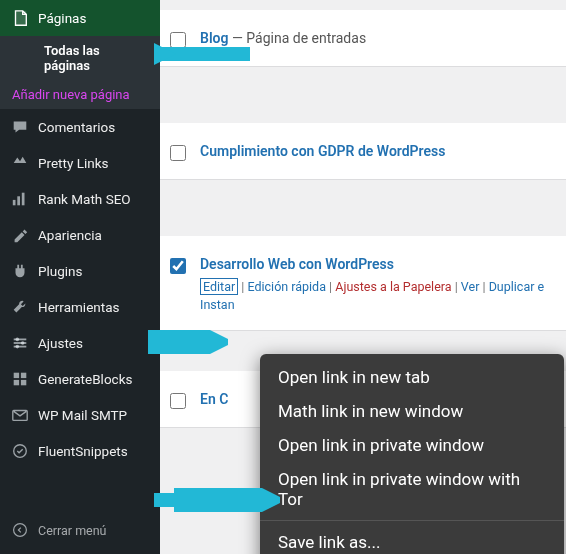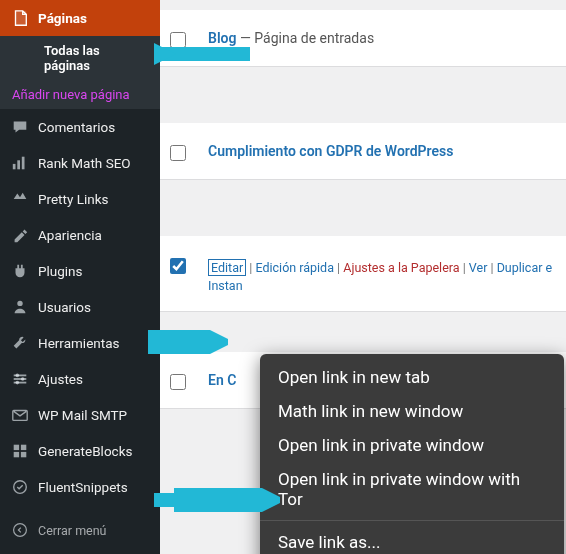"Páginas" .menu-item.current { background: #c2410c -> #14532d; font-weight: 700 -> 400 }
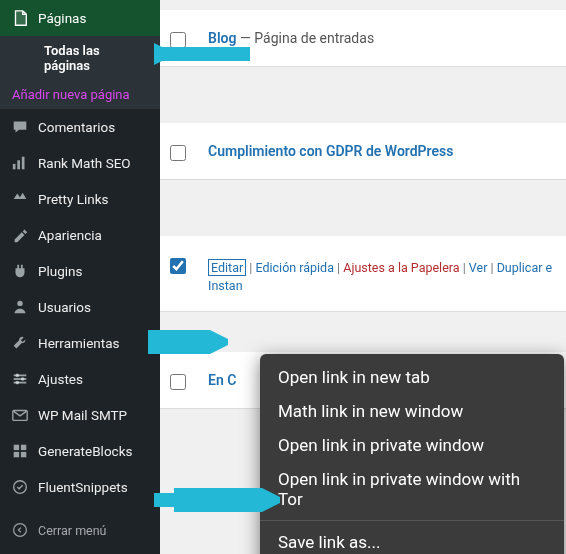"Blog — Página de entradas" .row .titlewrap { margin-left: 8px -> none }
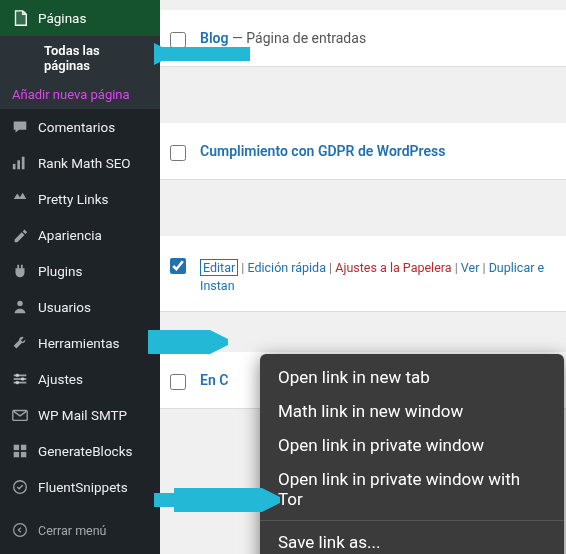"Rank Math SEO" div.menu-item { order: before "Pretty Links" -> after "Pretty Links" }
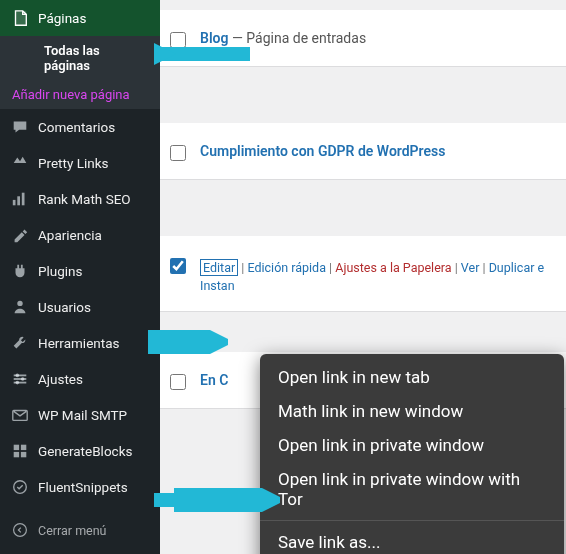"Desarrollo Web con WordPress" a.title { html: none -> <a>Desarrollo Web con WordPress</a> }
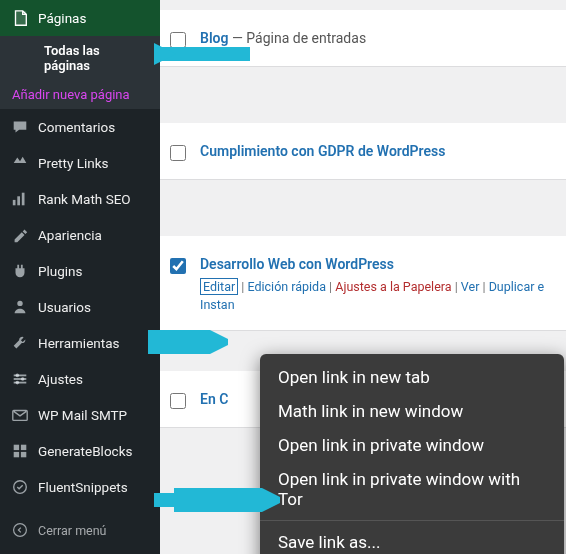"Usuarios" div.menu-item { html: <div> <span> <svg> <circle></circle> <path></path> </svg> </span> <span>Usuarios</span> </div> -> none }
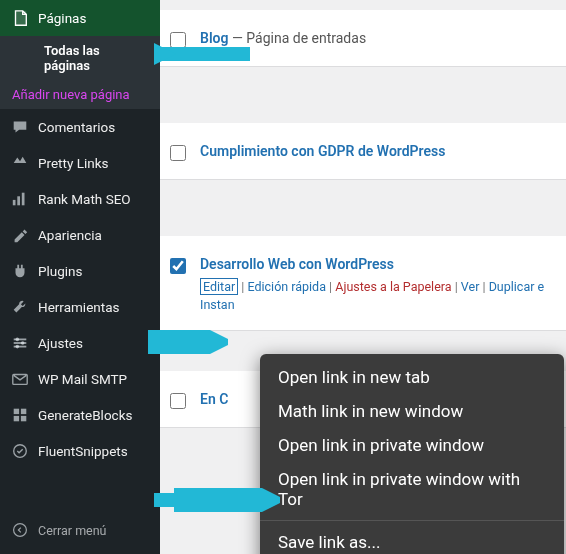"WP Mail SMTP" div.menu-item { order: before "GenerateBlocks" -> after "GenerateBlocks" }
